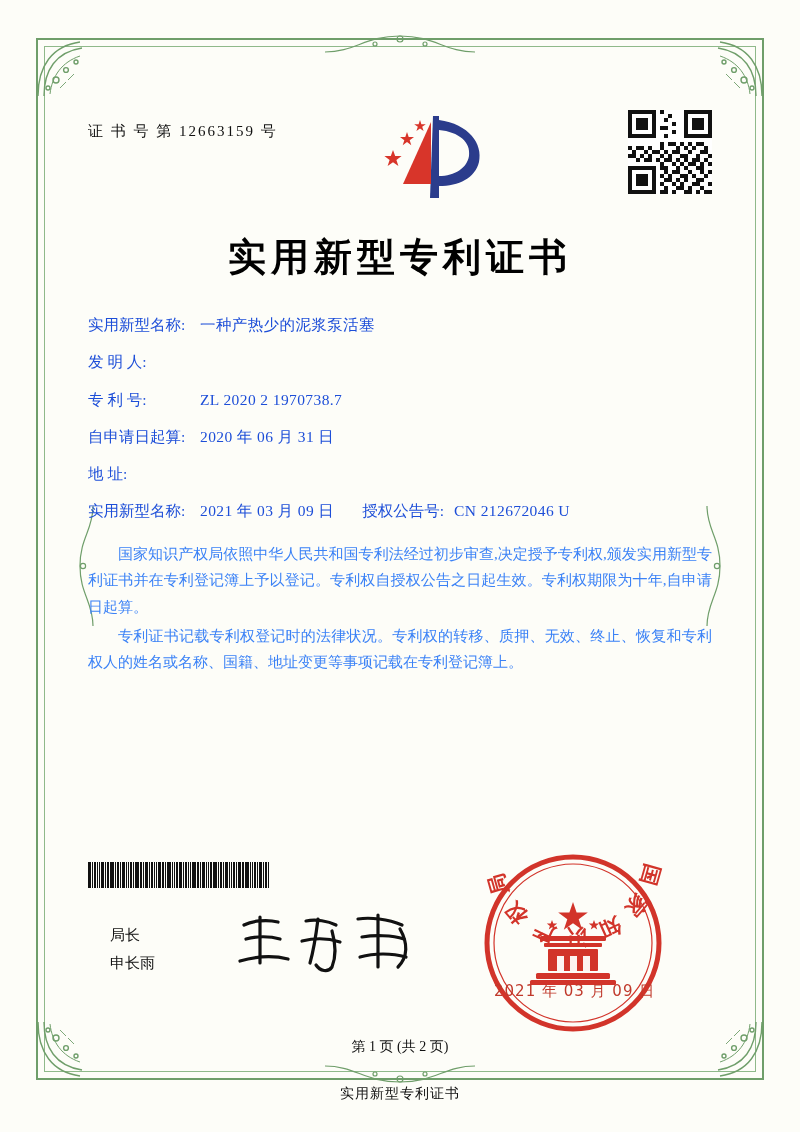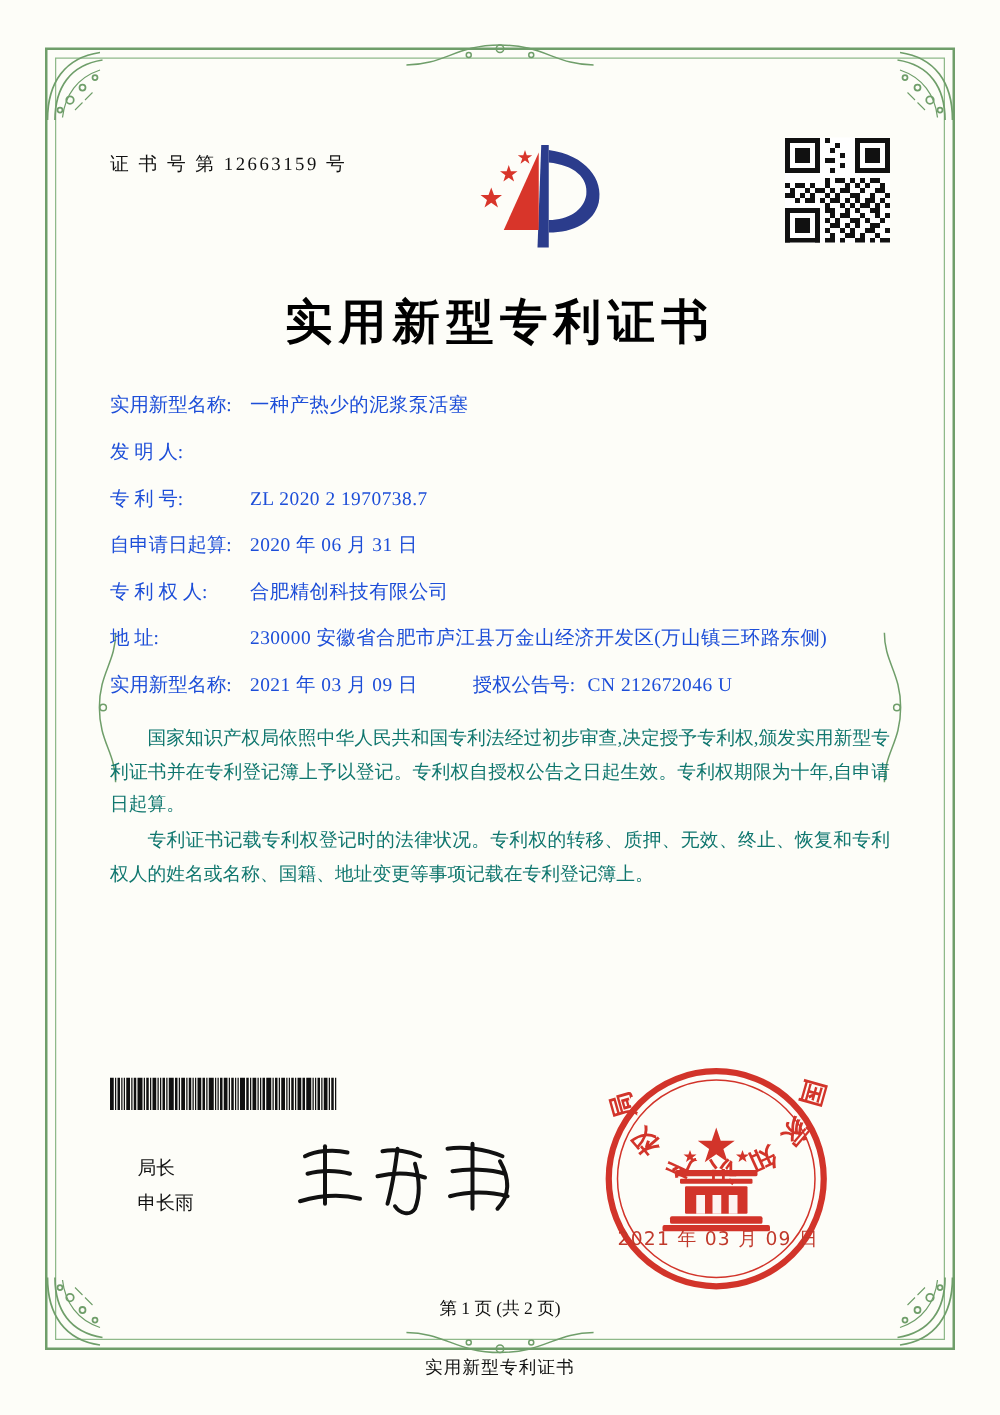"专 利 权 人:" div.field-row { html: <div> <div>专 利 权 人:</div> <div>合肥精创科技有限公司</div> </div> -> none }
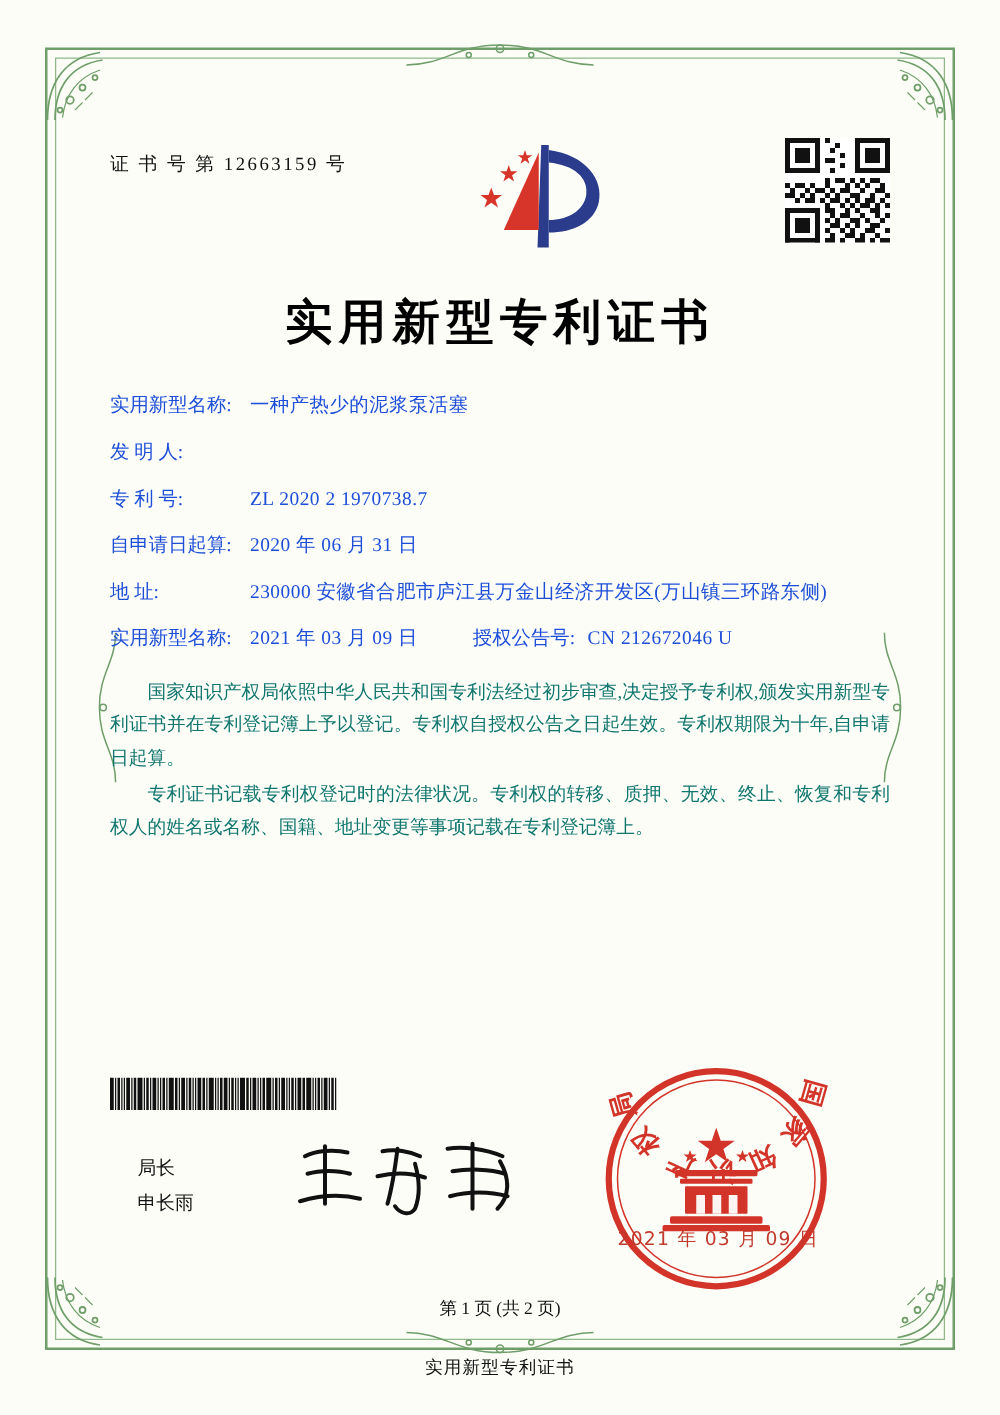"230000 安徽省合肥市庐江县万金山经济开发区(万山镇三环路东侧)" div.field-value { html: <div>230000 安徽省合肥市庐江县万金山经济开发区(万山镇三环路东侧)</div> -> none }
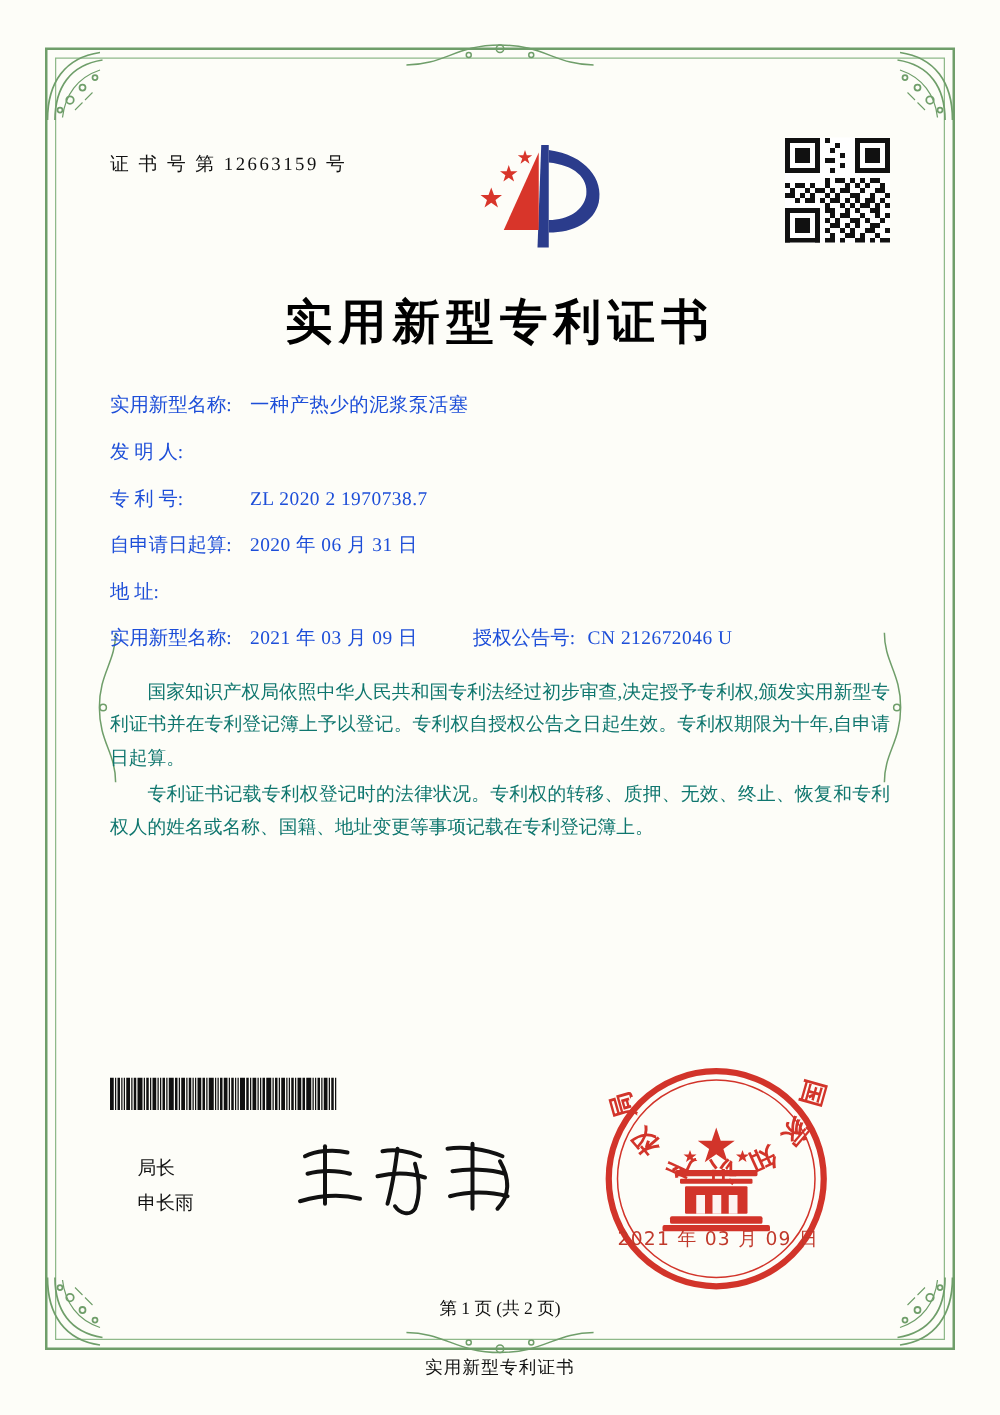"授权公告号:" .sub-label { margin-left: 44px -> 28px }
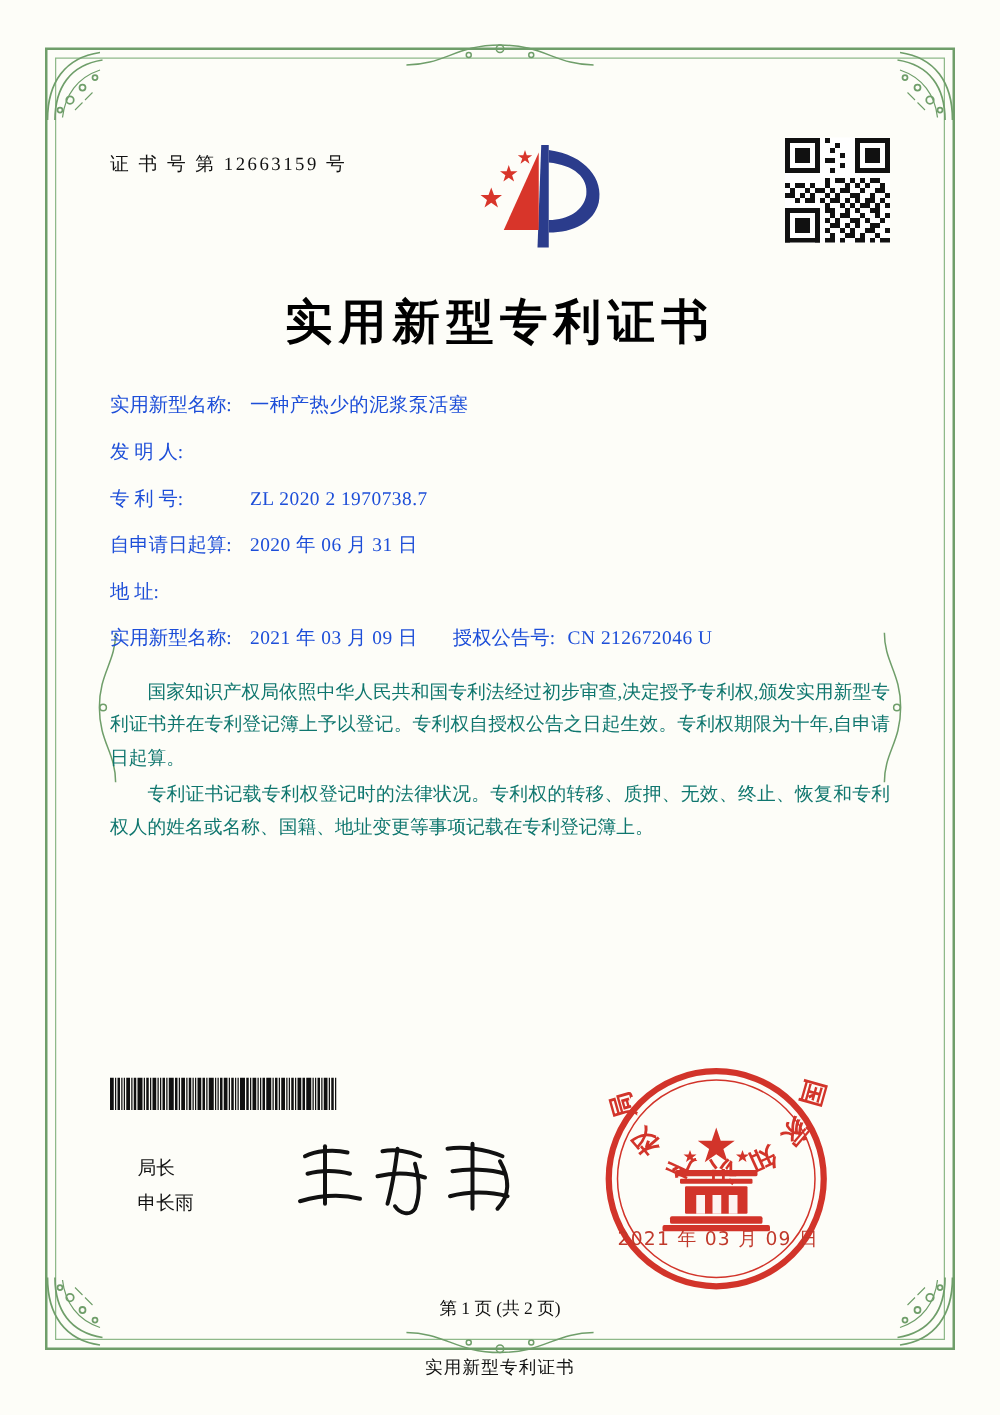"国家知识产权局依照中华人民共和国专利法经过初步审查,决定授予专利权,颁发实用新型" .paragraphs { color: #0f766e -> #3b82f6 }
